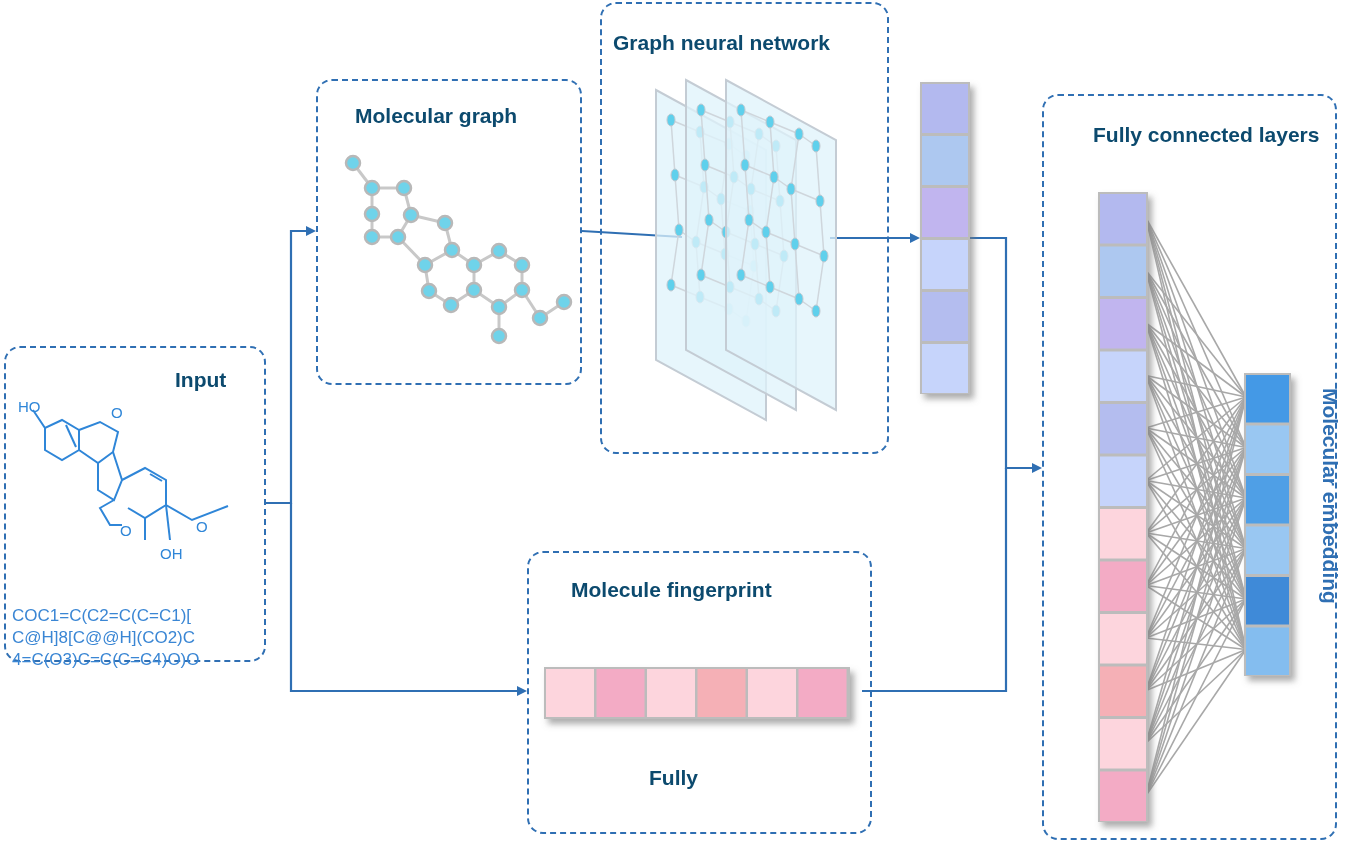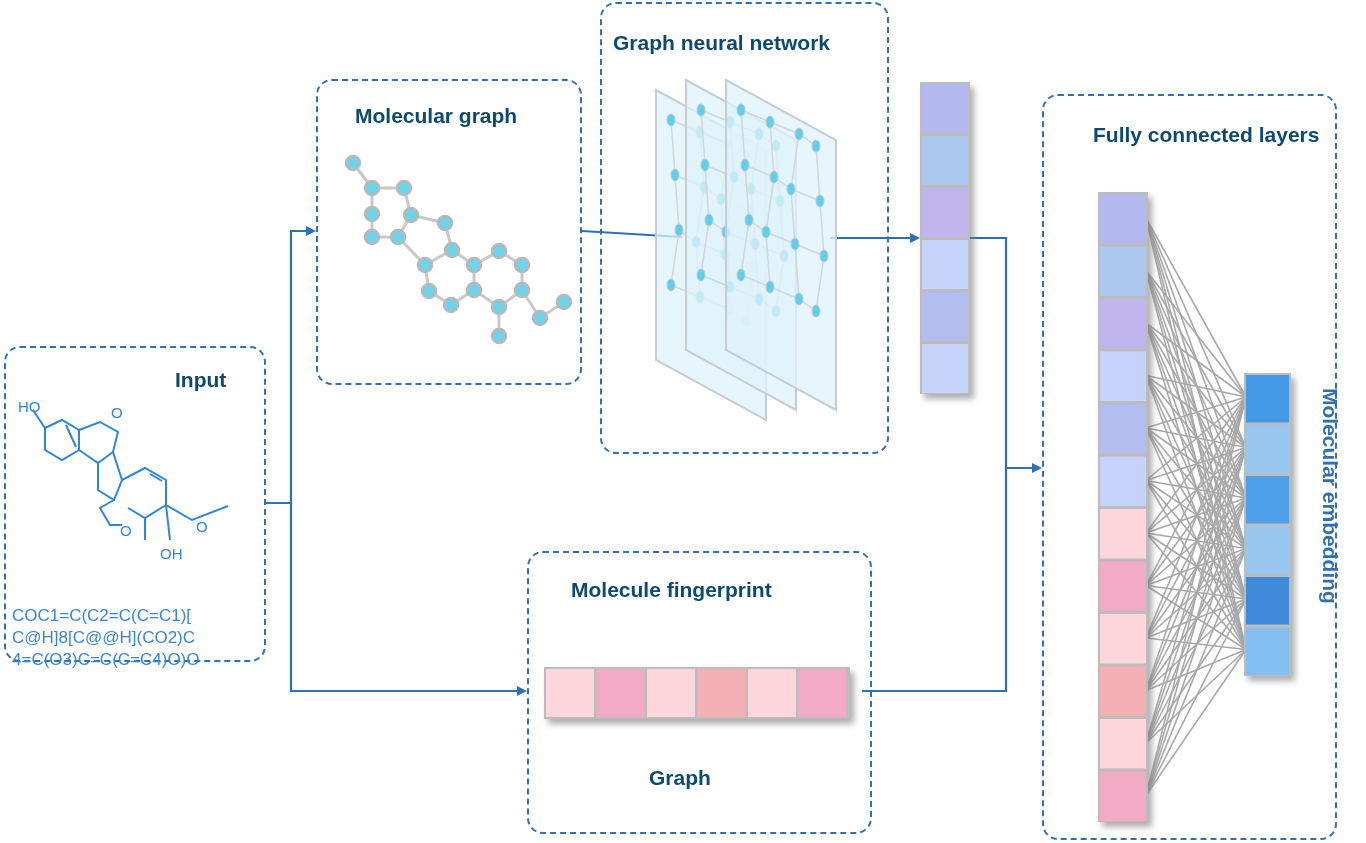"Graph" div.title { text: Graph -> Fully }
